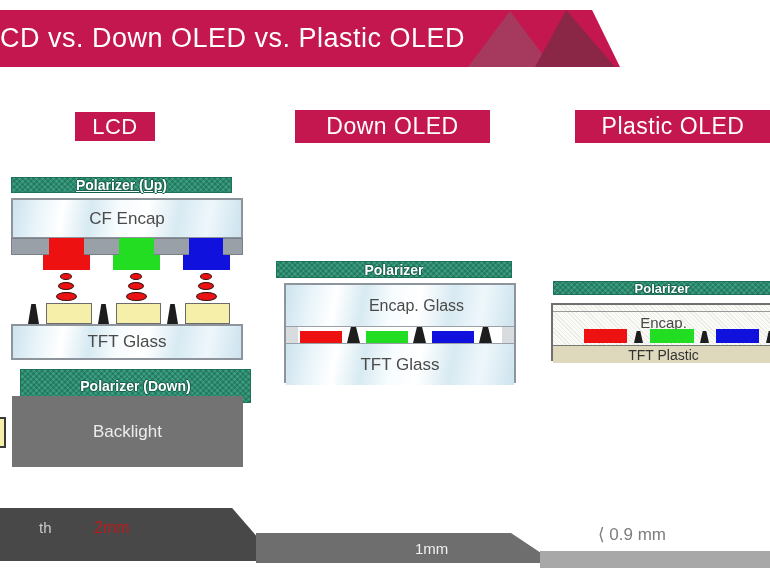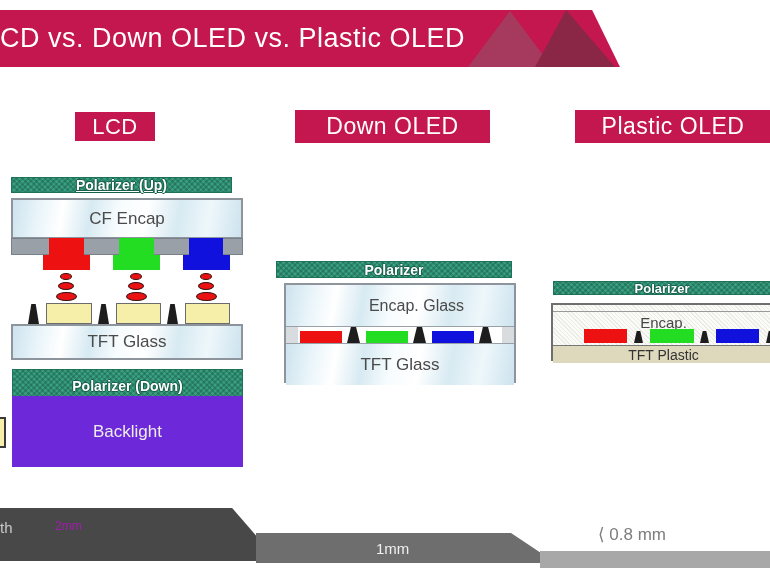"Polarizer (Down)" div.abs { left: 12px -> 20px }
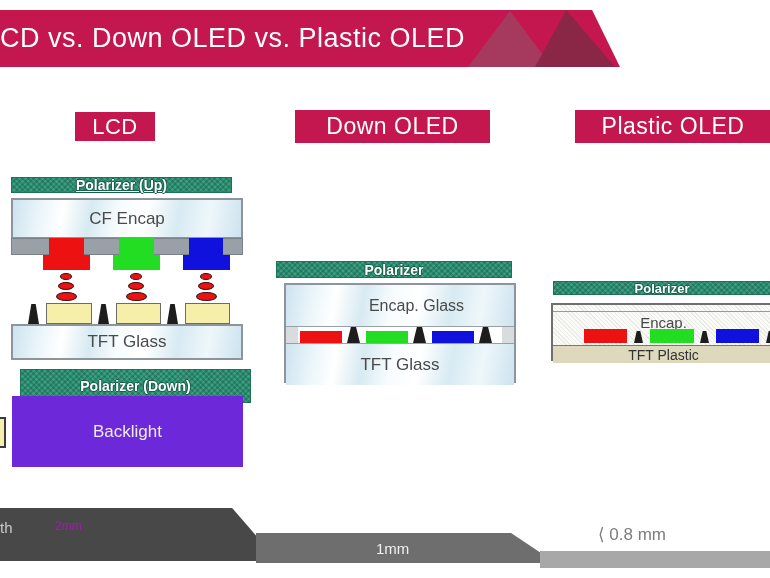"Backlight" div.abs { background: #6d28d9 -> #737373 }
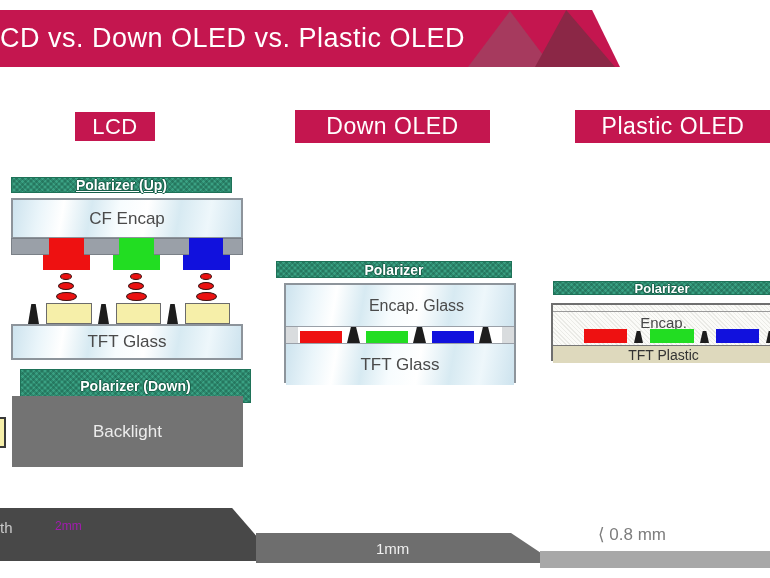"th" .arrow { margin-left: none -> 39px }
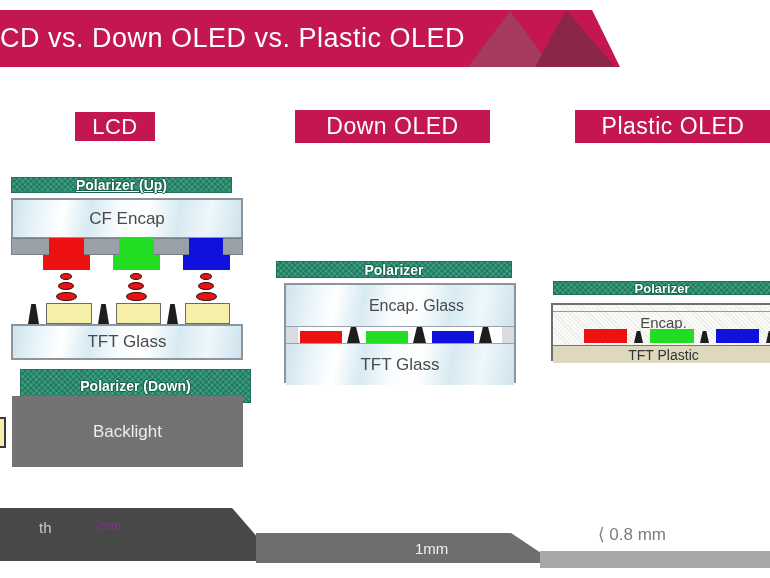"2mm" div.abs { color: #a21caf -> #b91c1c; font-size: 12px -> 16px }
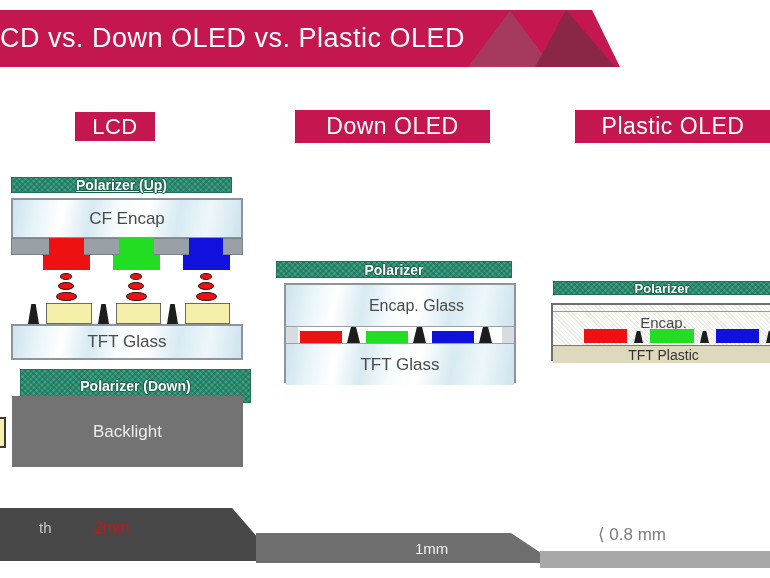"⟨ 0.8 mm" div.abs { text: 0.8 -> 0.9 }
